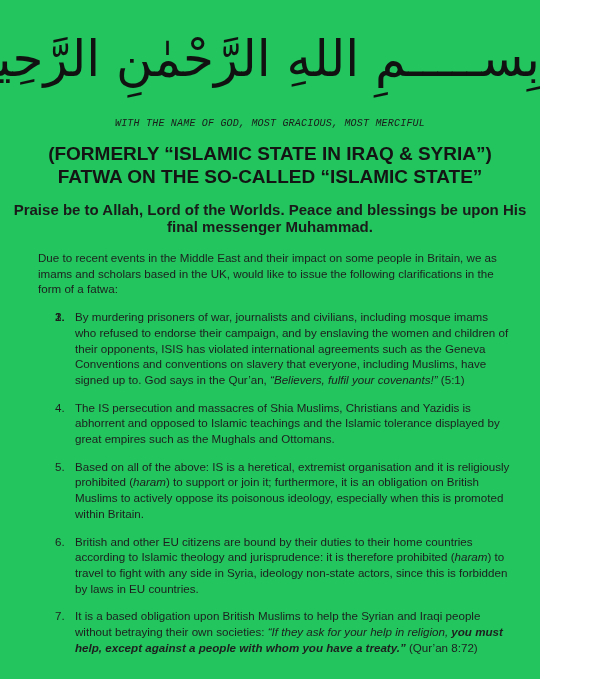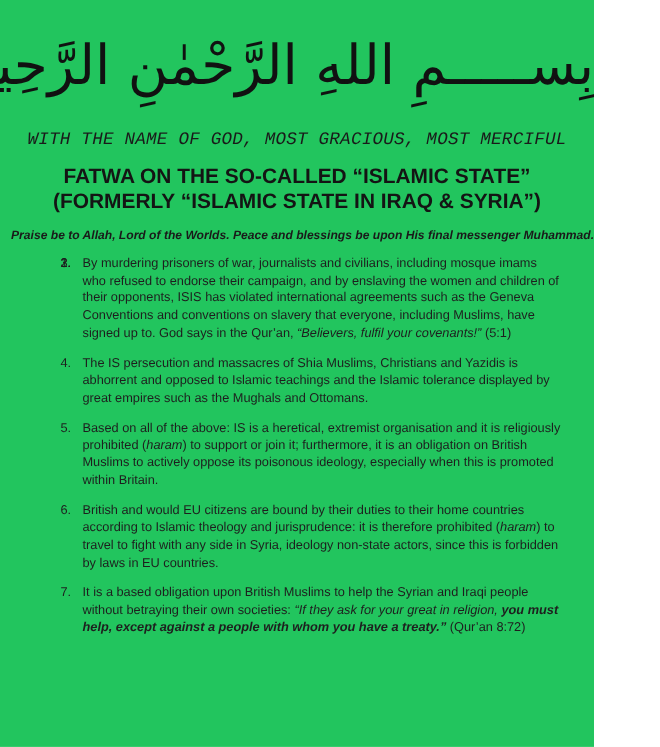"WITH THE NAME OF GOD," .translation { font-size: 16px -> 10px }
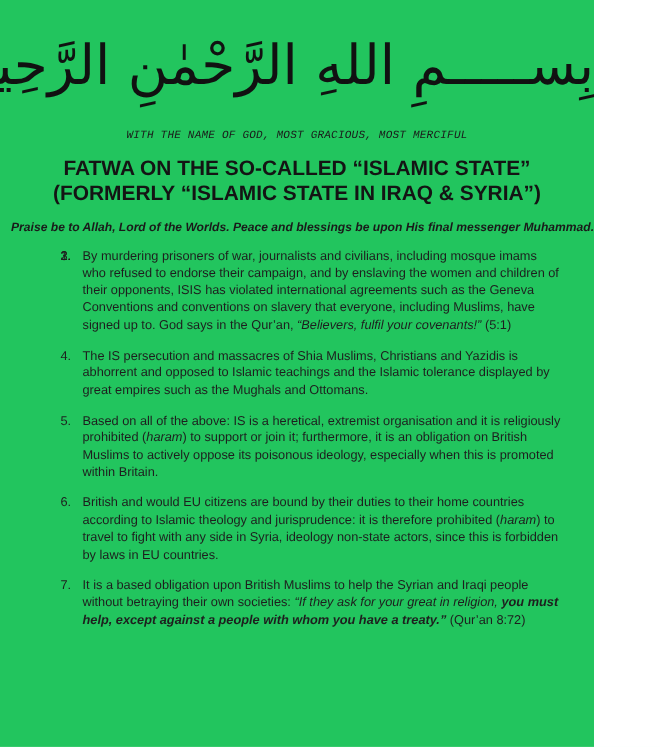"FATWA ON THE SO-CALLED “ISLAMIC" div { order: before "(FORMERLY “ISLAMIC STATE IN IRAQ" -> after "(FORMERLY “ISLAMIC STATE IN IRAQ" }
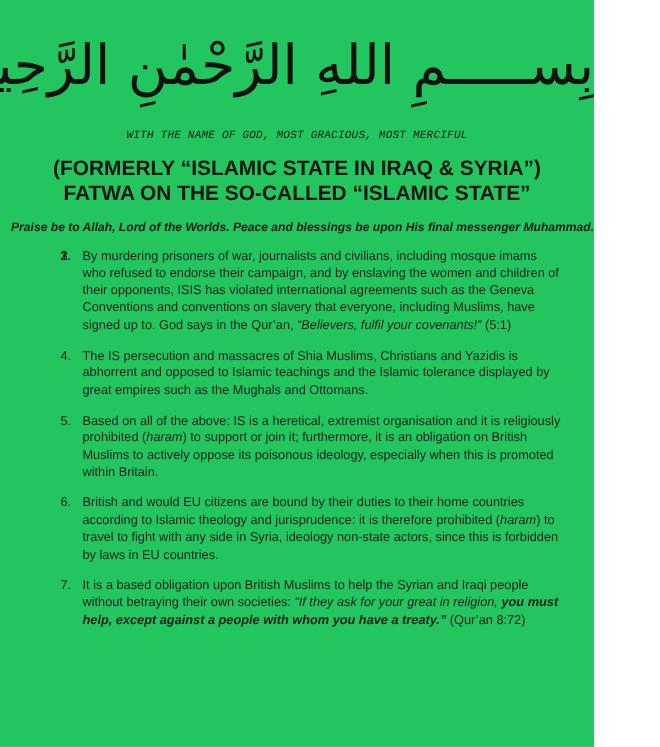"Praise be to Allah, Lord" .praise { font-size: 11px -> 15px; font-style: italic -> none; text-align: right -> center }
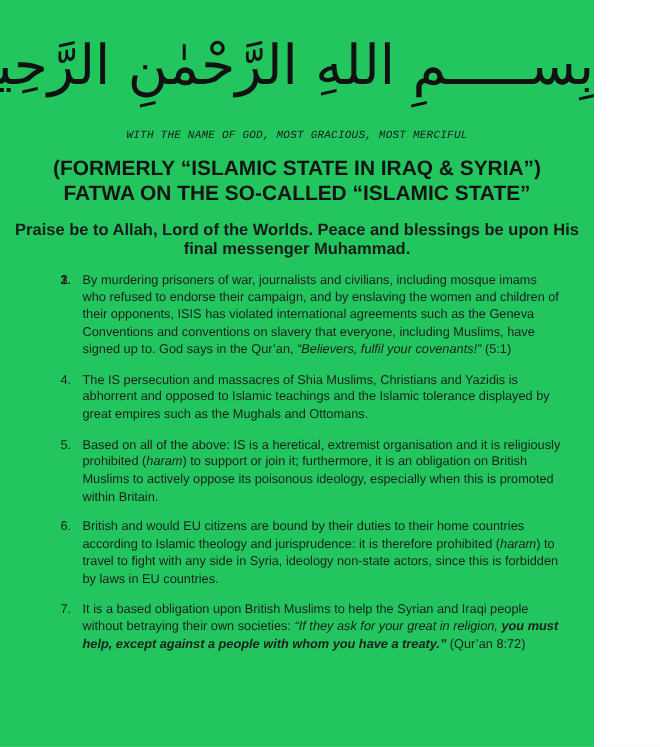"Due to recent events in" p.intro { html: none -> <p>Due to recent events in the Middle East and their impact on some people in Britain, we as imams and scholars based in the UK, would like to issue the following clarifications in the form of a fatwa:</p> }
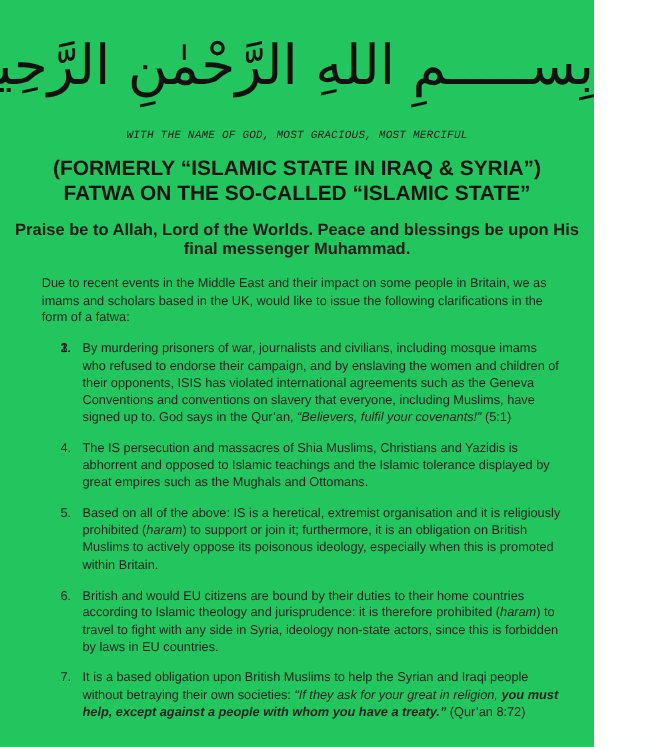"British and would EU citizens" span { text: would -> other }
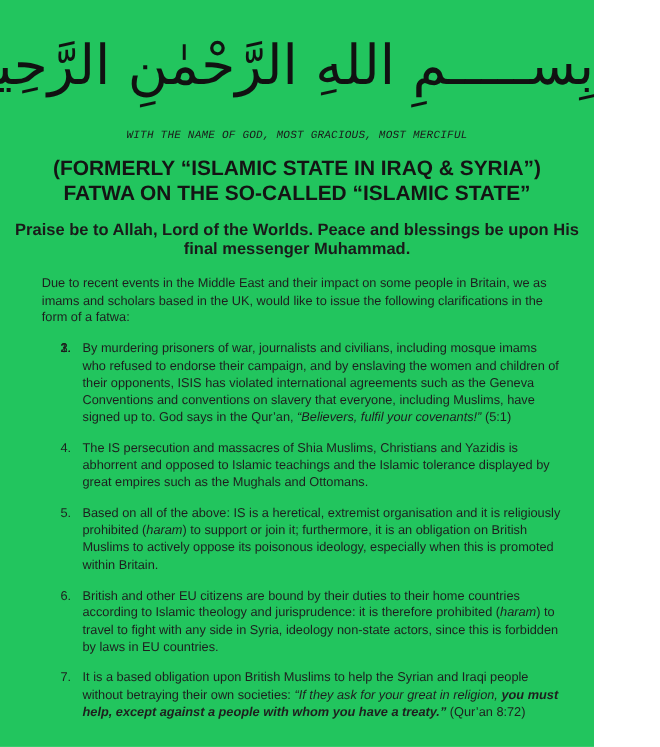"“If they ask for your" span.seg-italic { text: great -> help }
